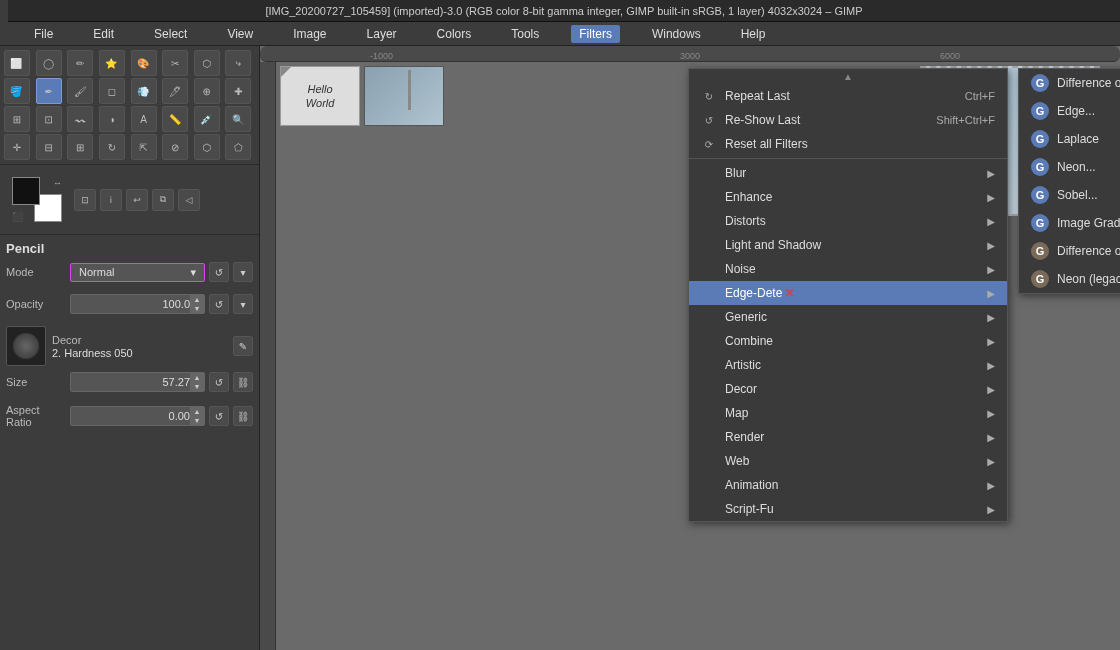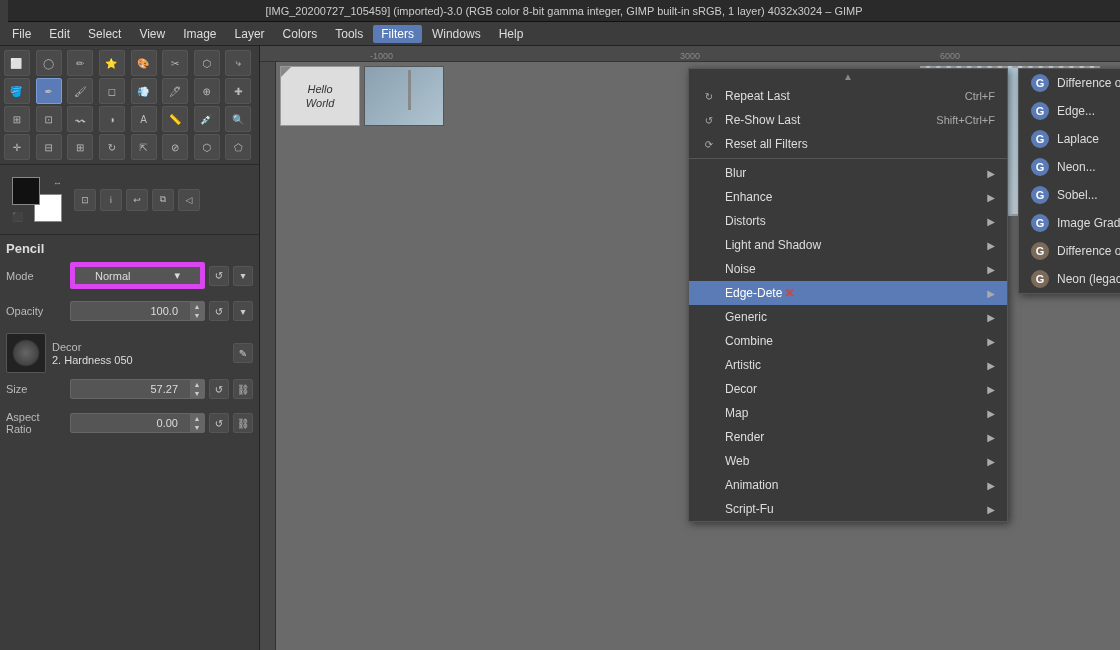"File" .menu-item { margin-left: none -> 22px }
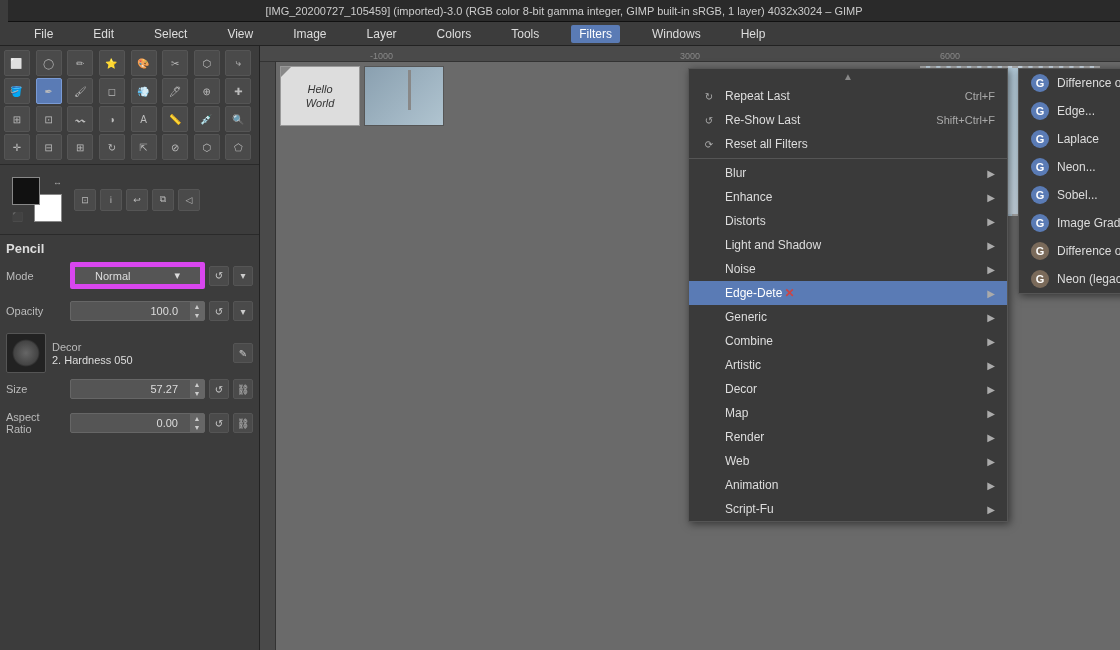"-1000" #ruler-top { border-radius: none -> 7px }
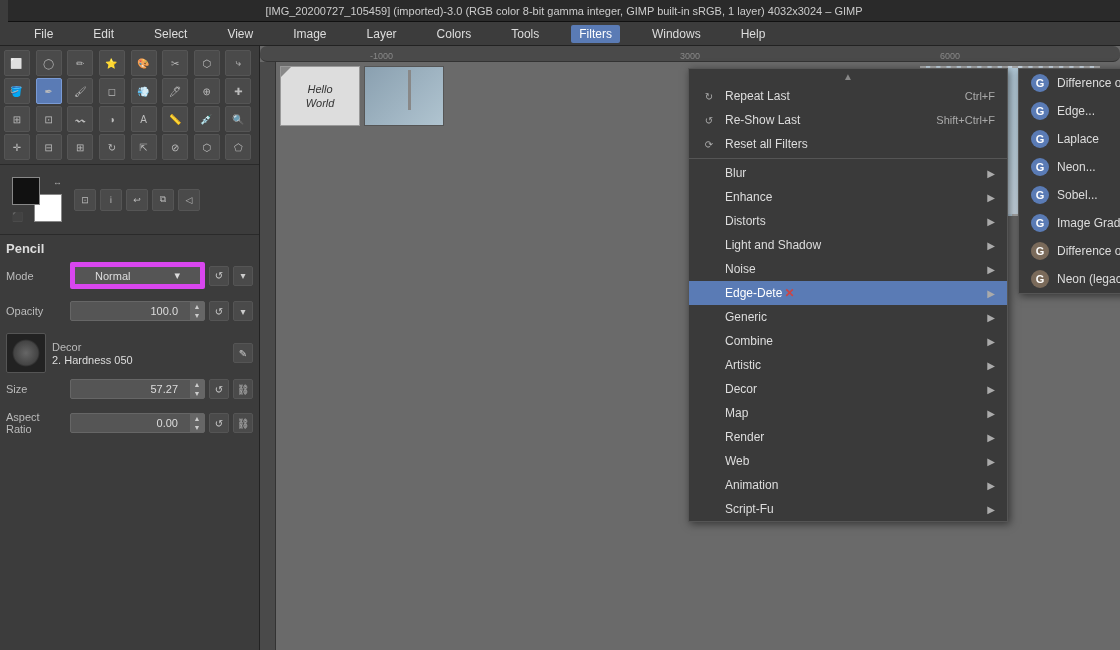"Normal" .option-dropdown { border: 5px solid #d946ef -> 1px solid #d946ef; padding: 2px 20px -> 2px 8px }
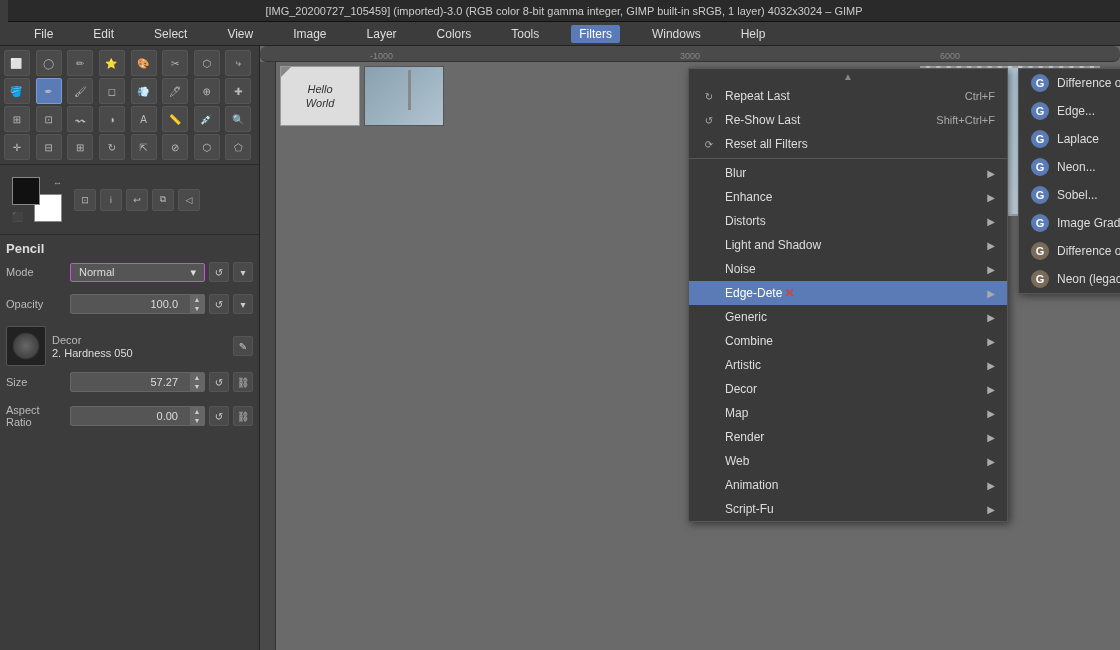"100.0" .spinbox-val { padding: 0 12px -> 0 0 }
